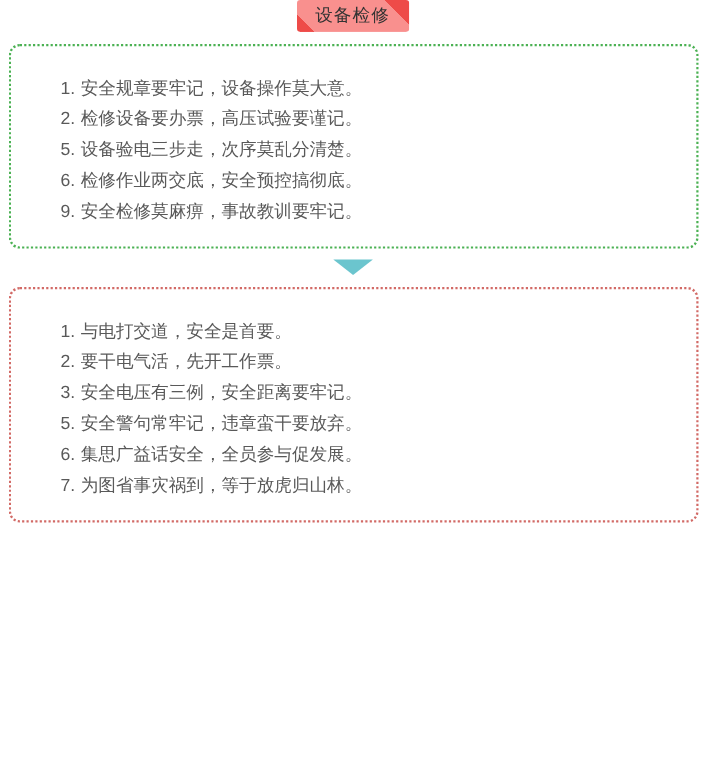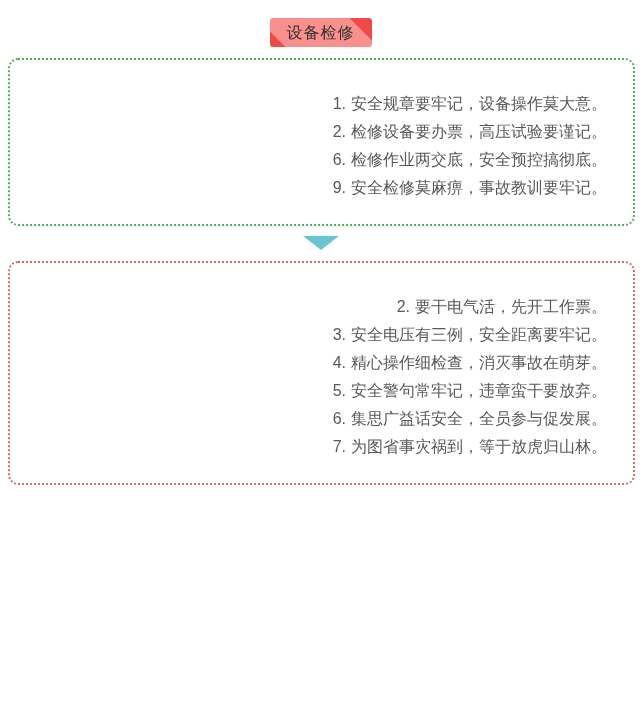"设备检修" .badge-row.first { padding-top: 18px -> none }
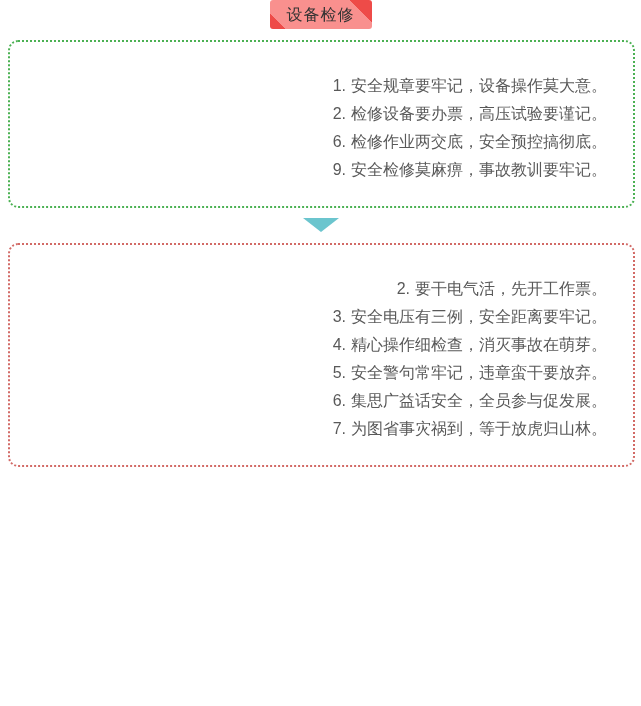"1. 安全规章要牢记，设备操作莫大意。" ol.slogan-list { margin: 8px -> 3px; text-align: right -> none }
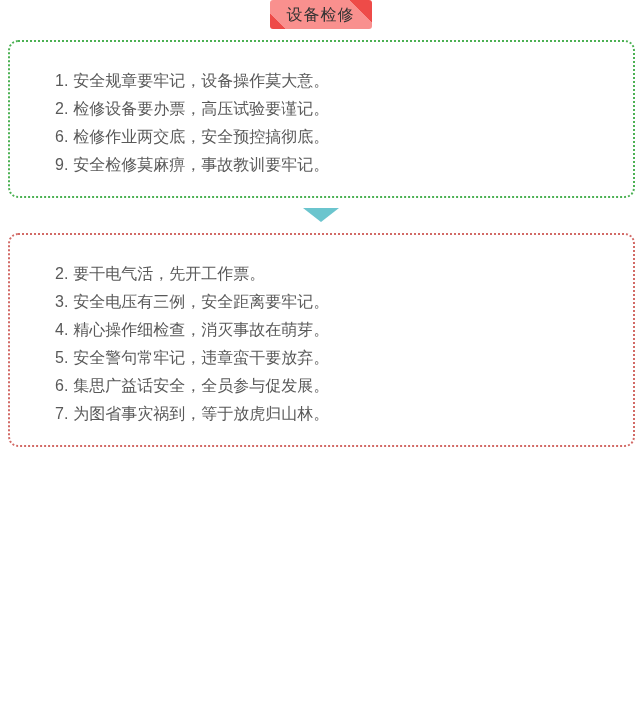"5. 设备验电三步走，次序莫乱分清楚。" li { html: none -> <li> <span>5.</span><span>设备验电三步走，次序莫乱分清楚。</span> </li> }
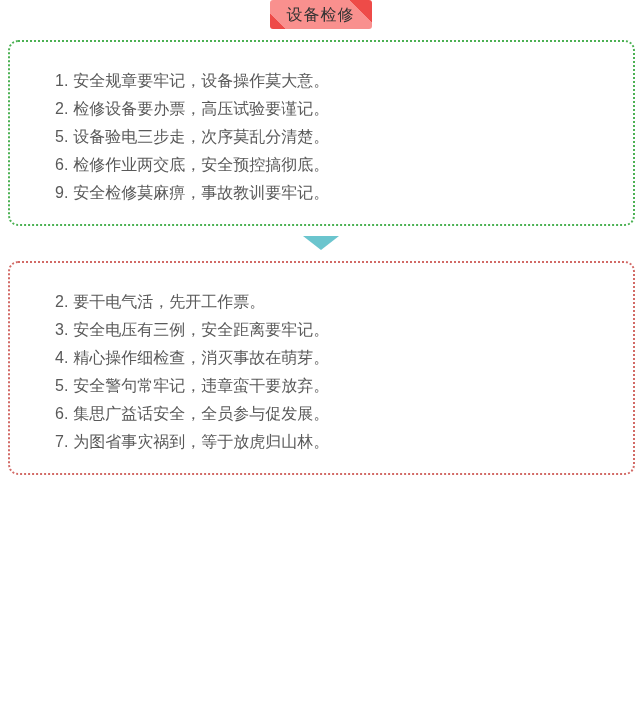"1. 与电打交道，安全是首要。" li { html: none -> <li> <span>1.</span><span>与电打交道，安全是首要。</span> </li> }
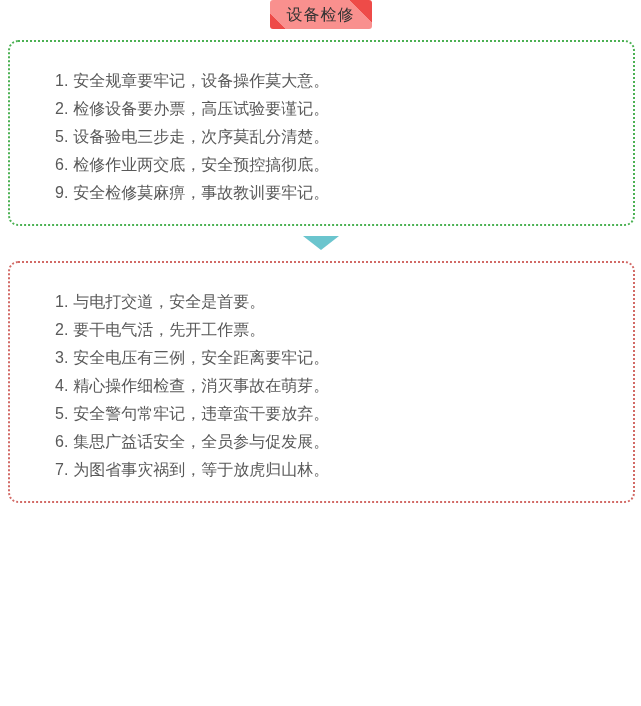"4. 精心操作细检查，消灭事故在萌芽。" li { html: <li> <span>4.</span><span>精心操作细检查，消灭事故在萌芽。</span> </li> -> none }
